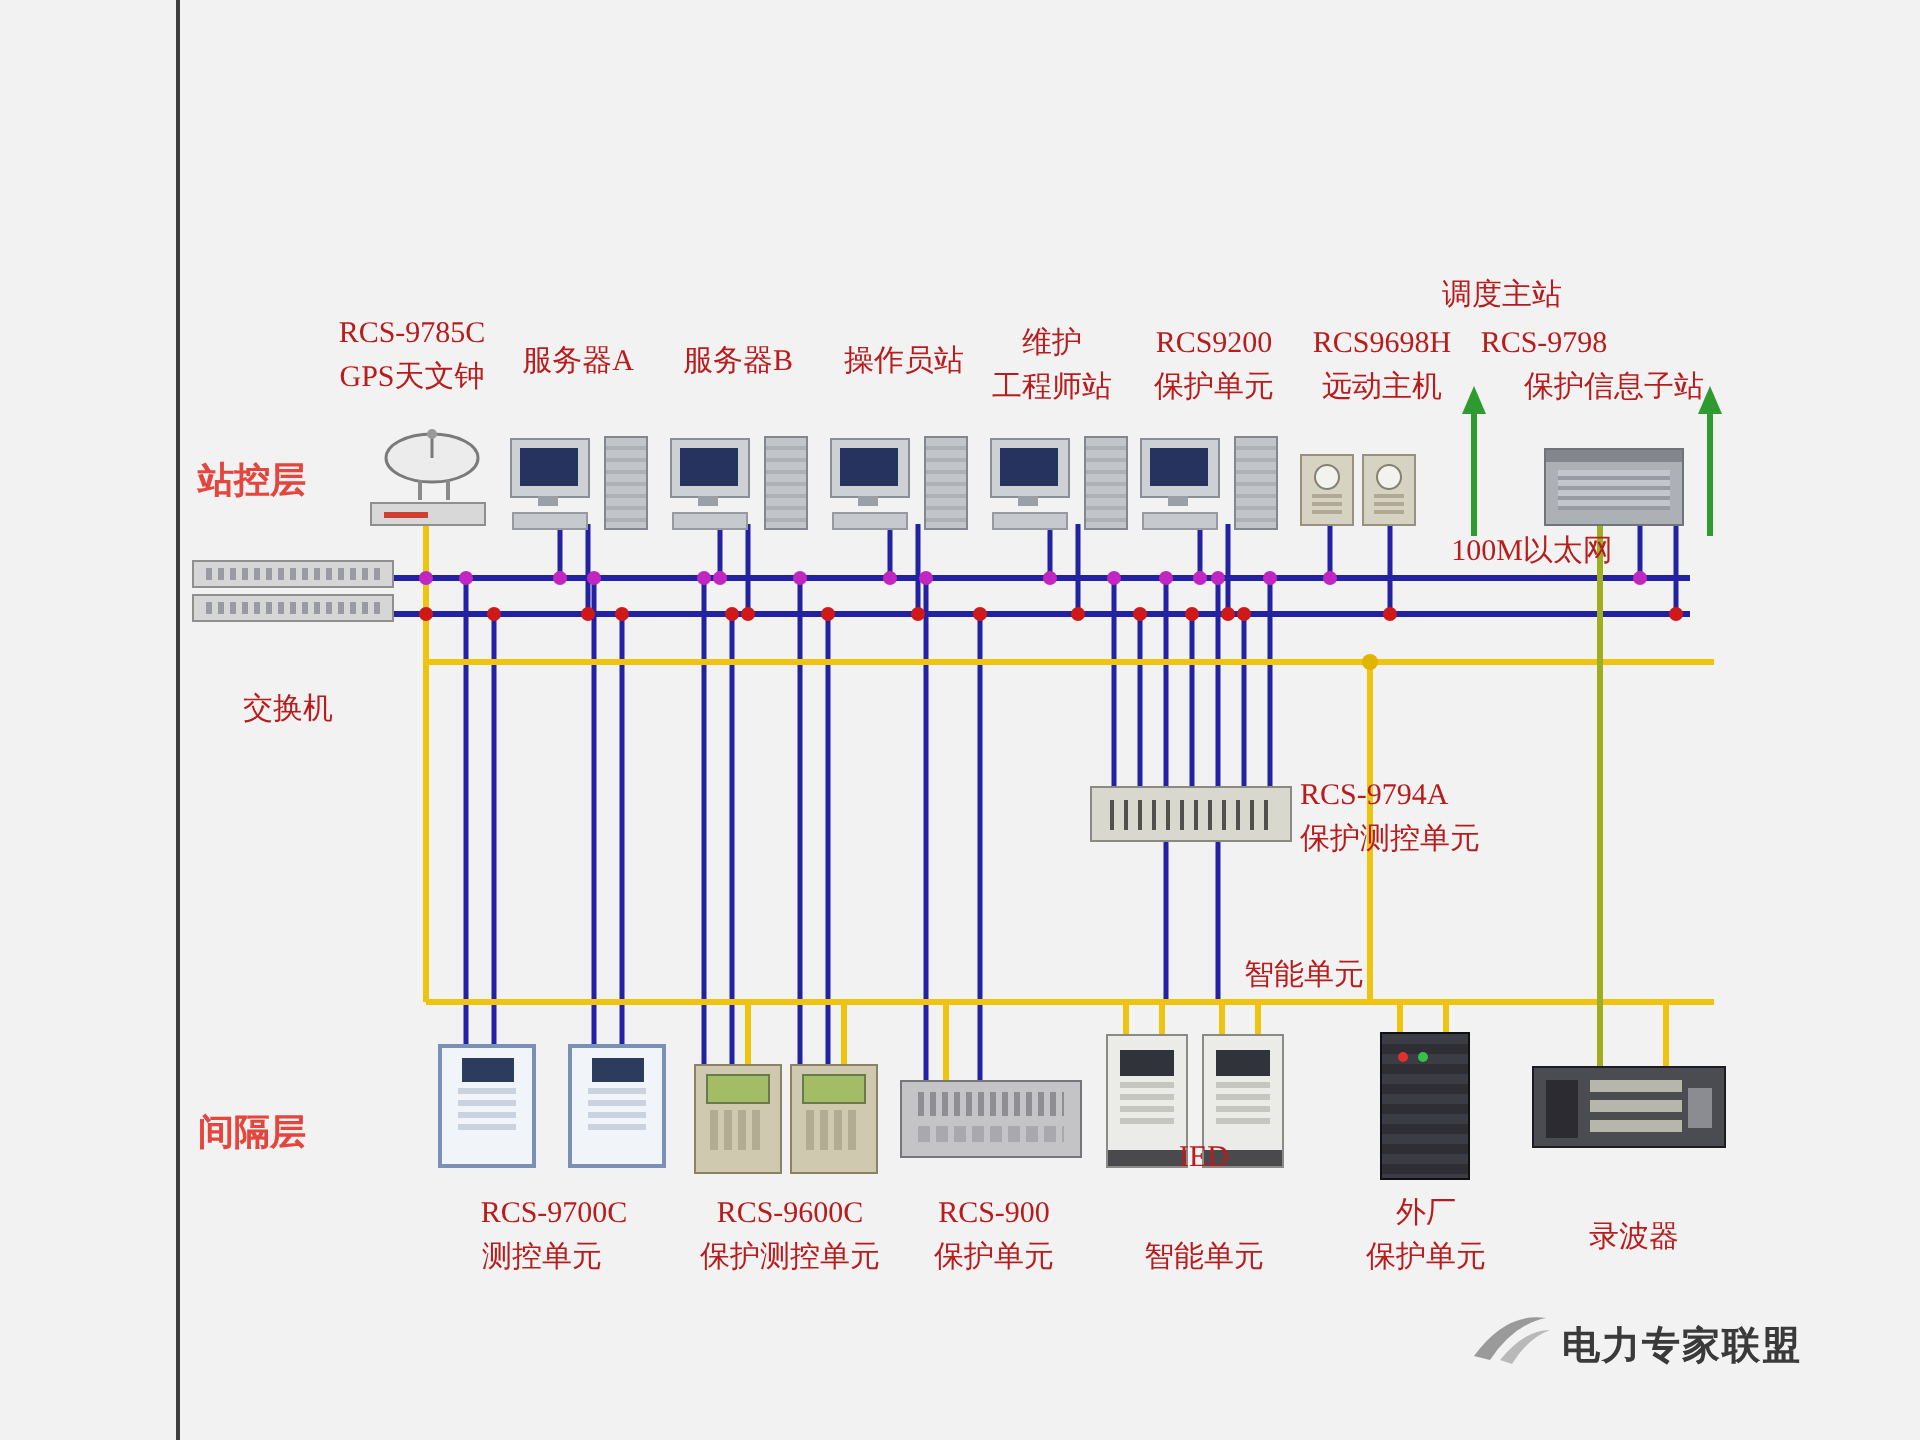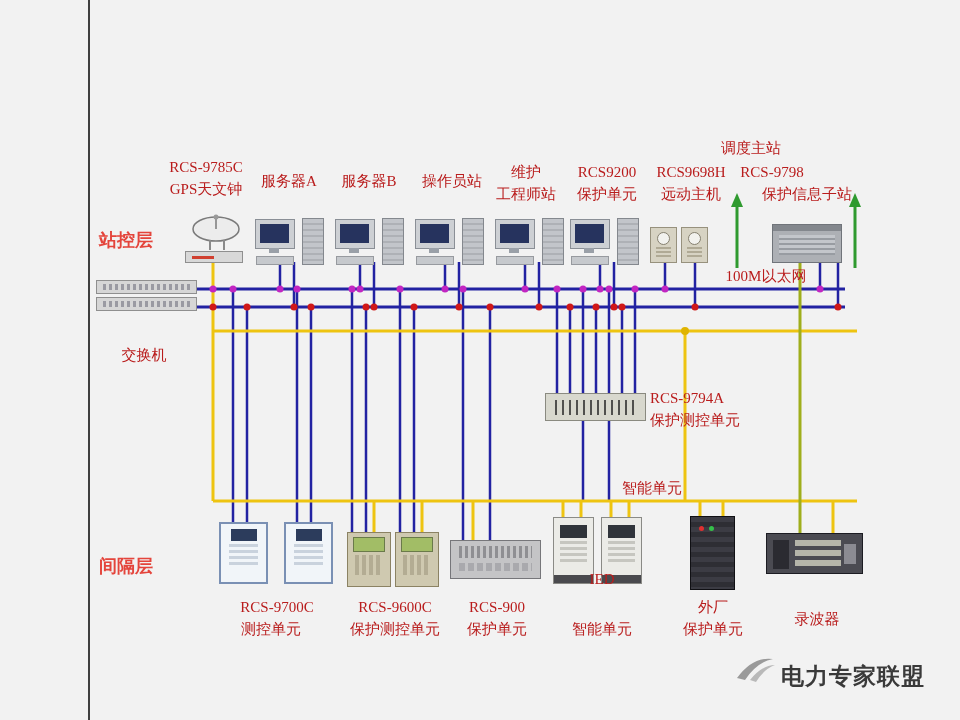"电力专家联盟" .wm { font-size: 23px -> 19px }
